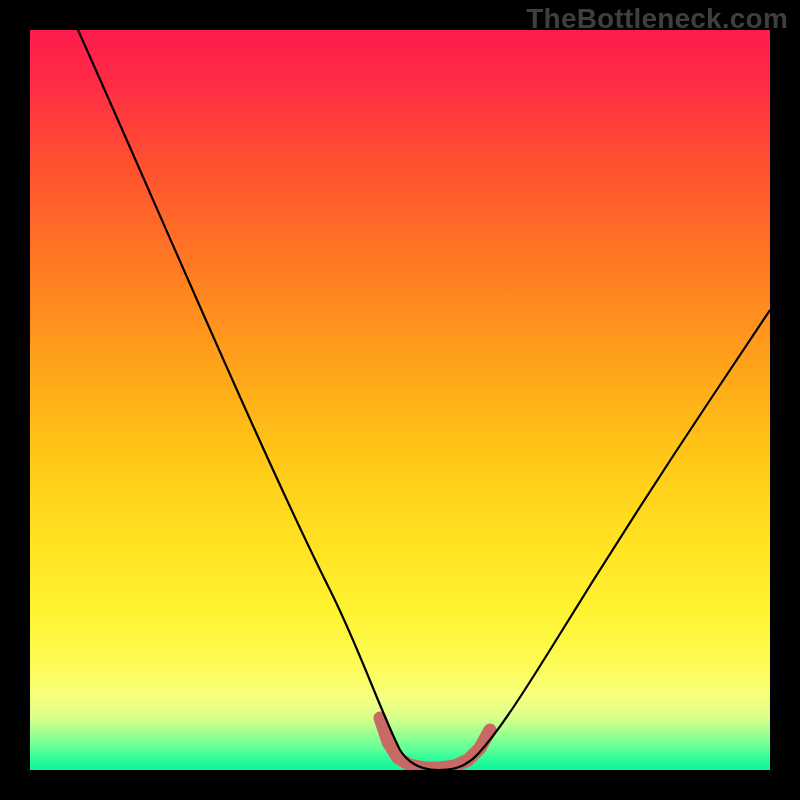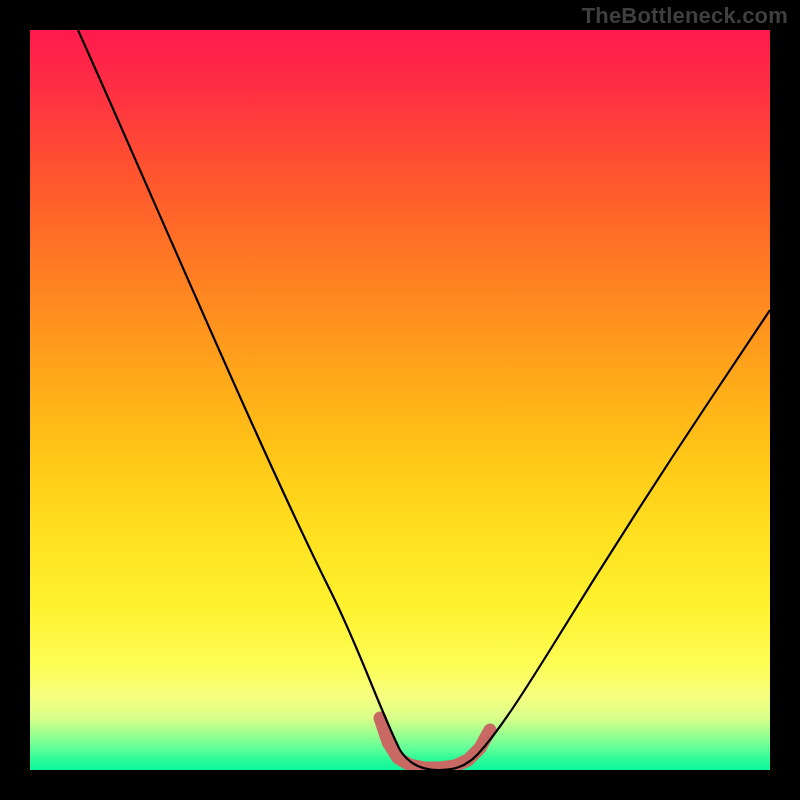"TheBottleneck.com" .watermark { font-size: 22px -> 28px }
